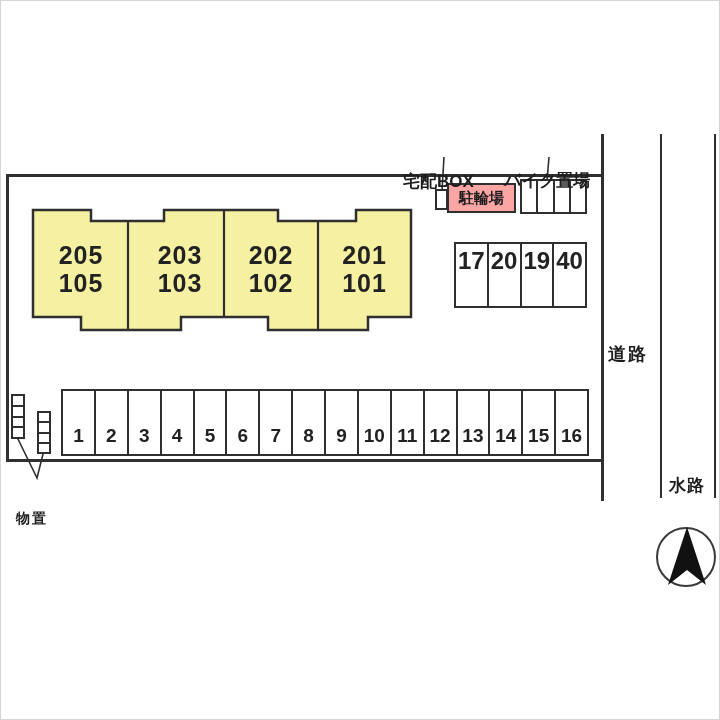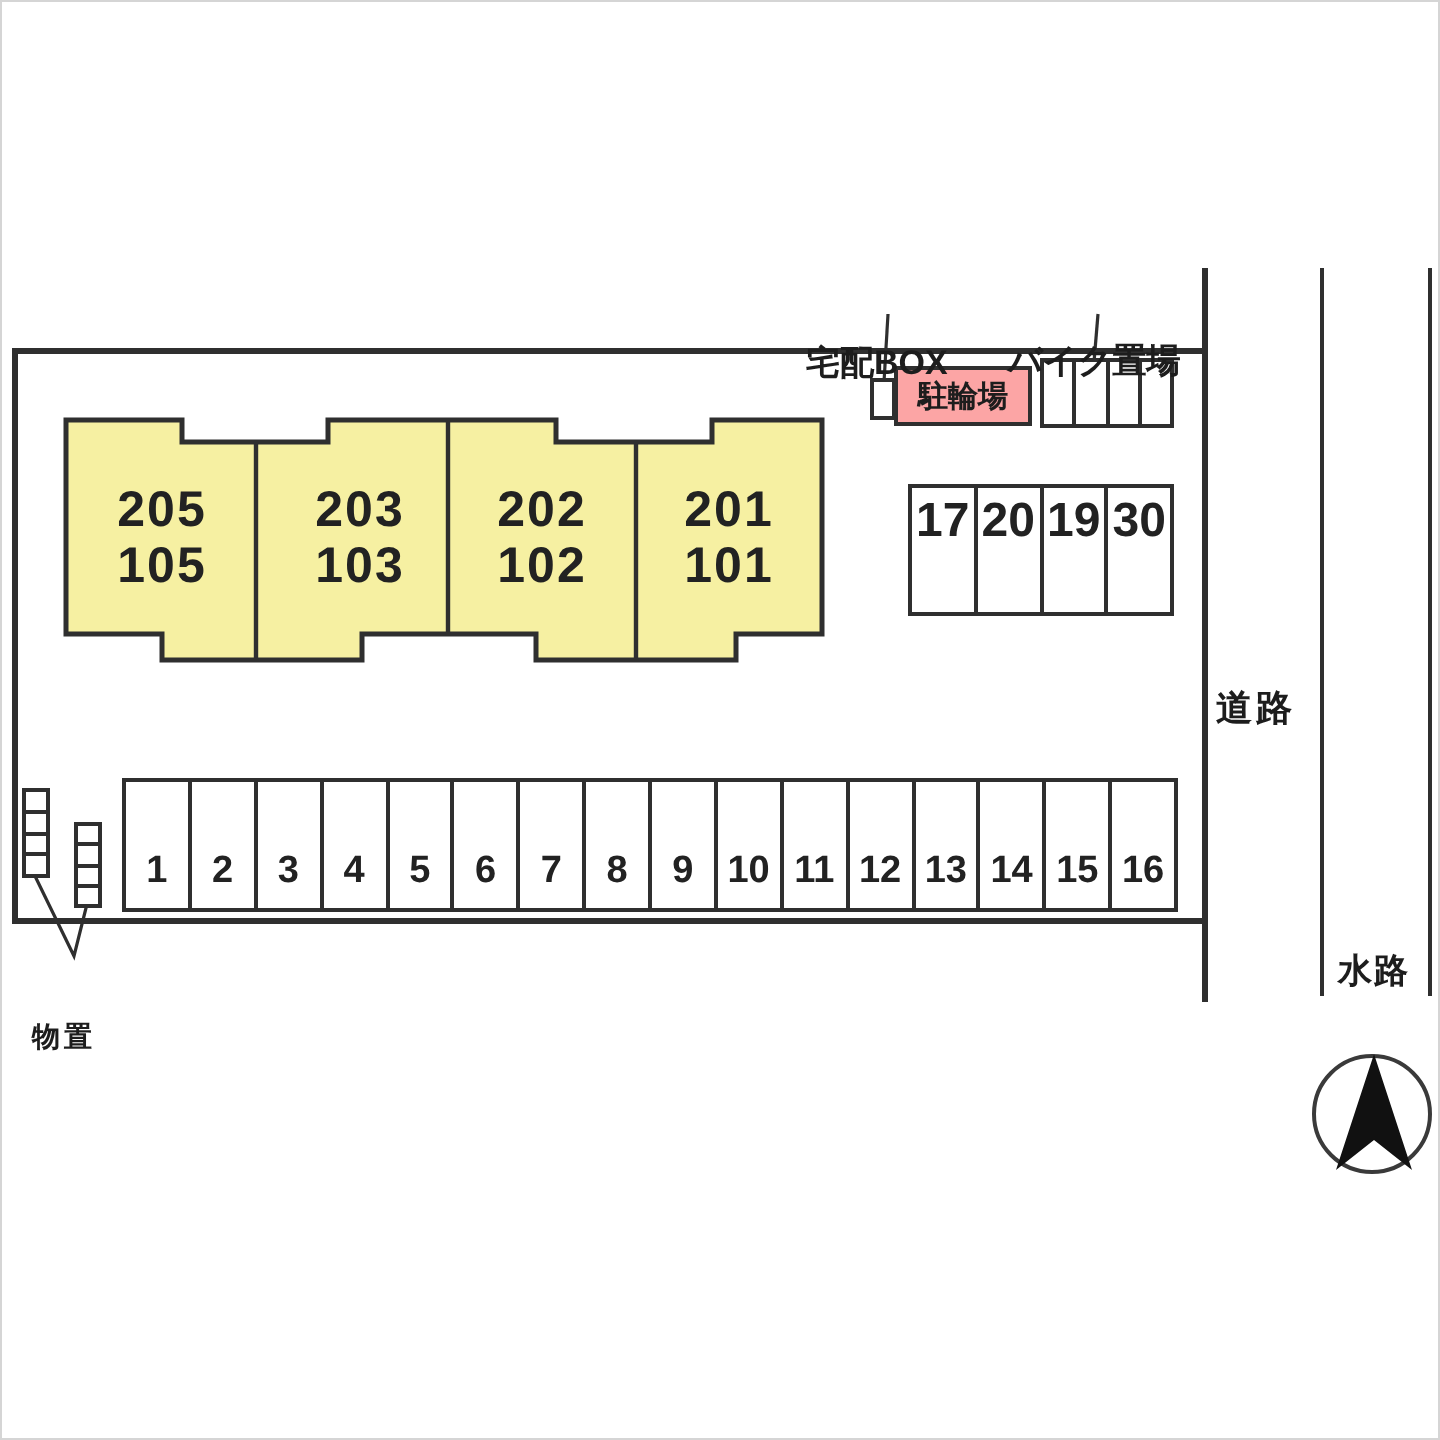"30" div.pcell { text: 30 -> 40 }
